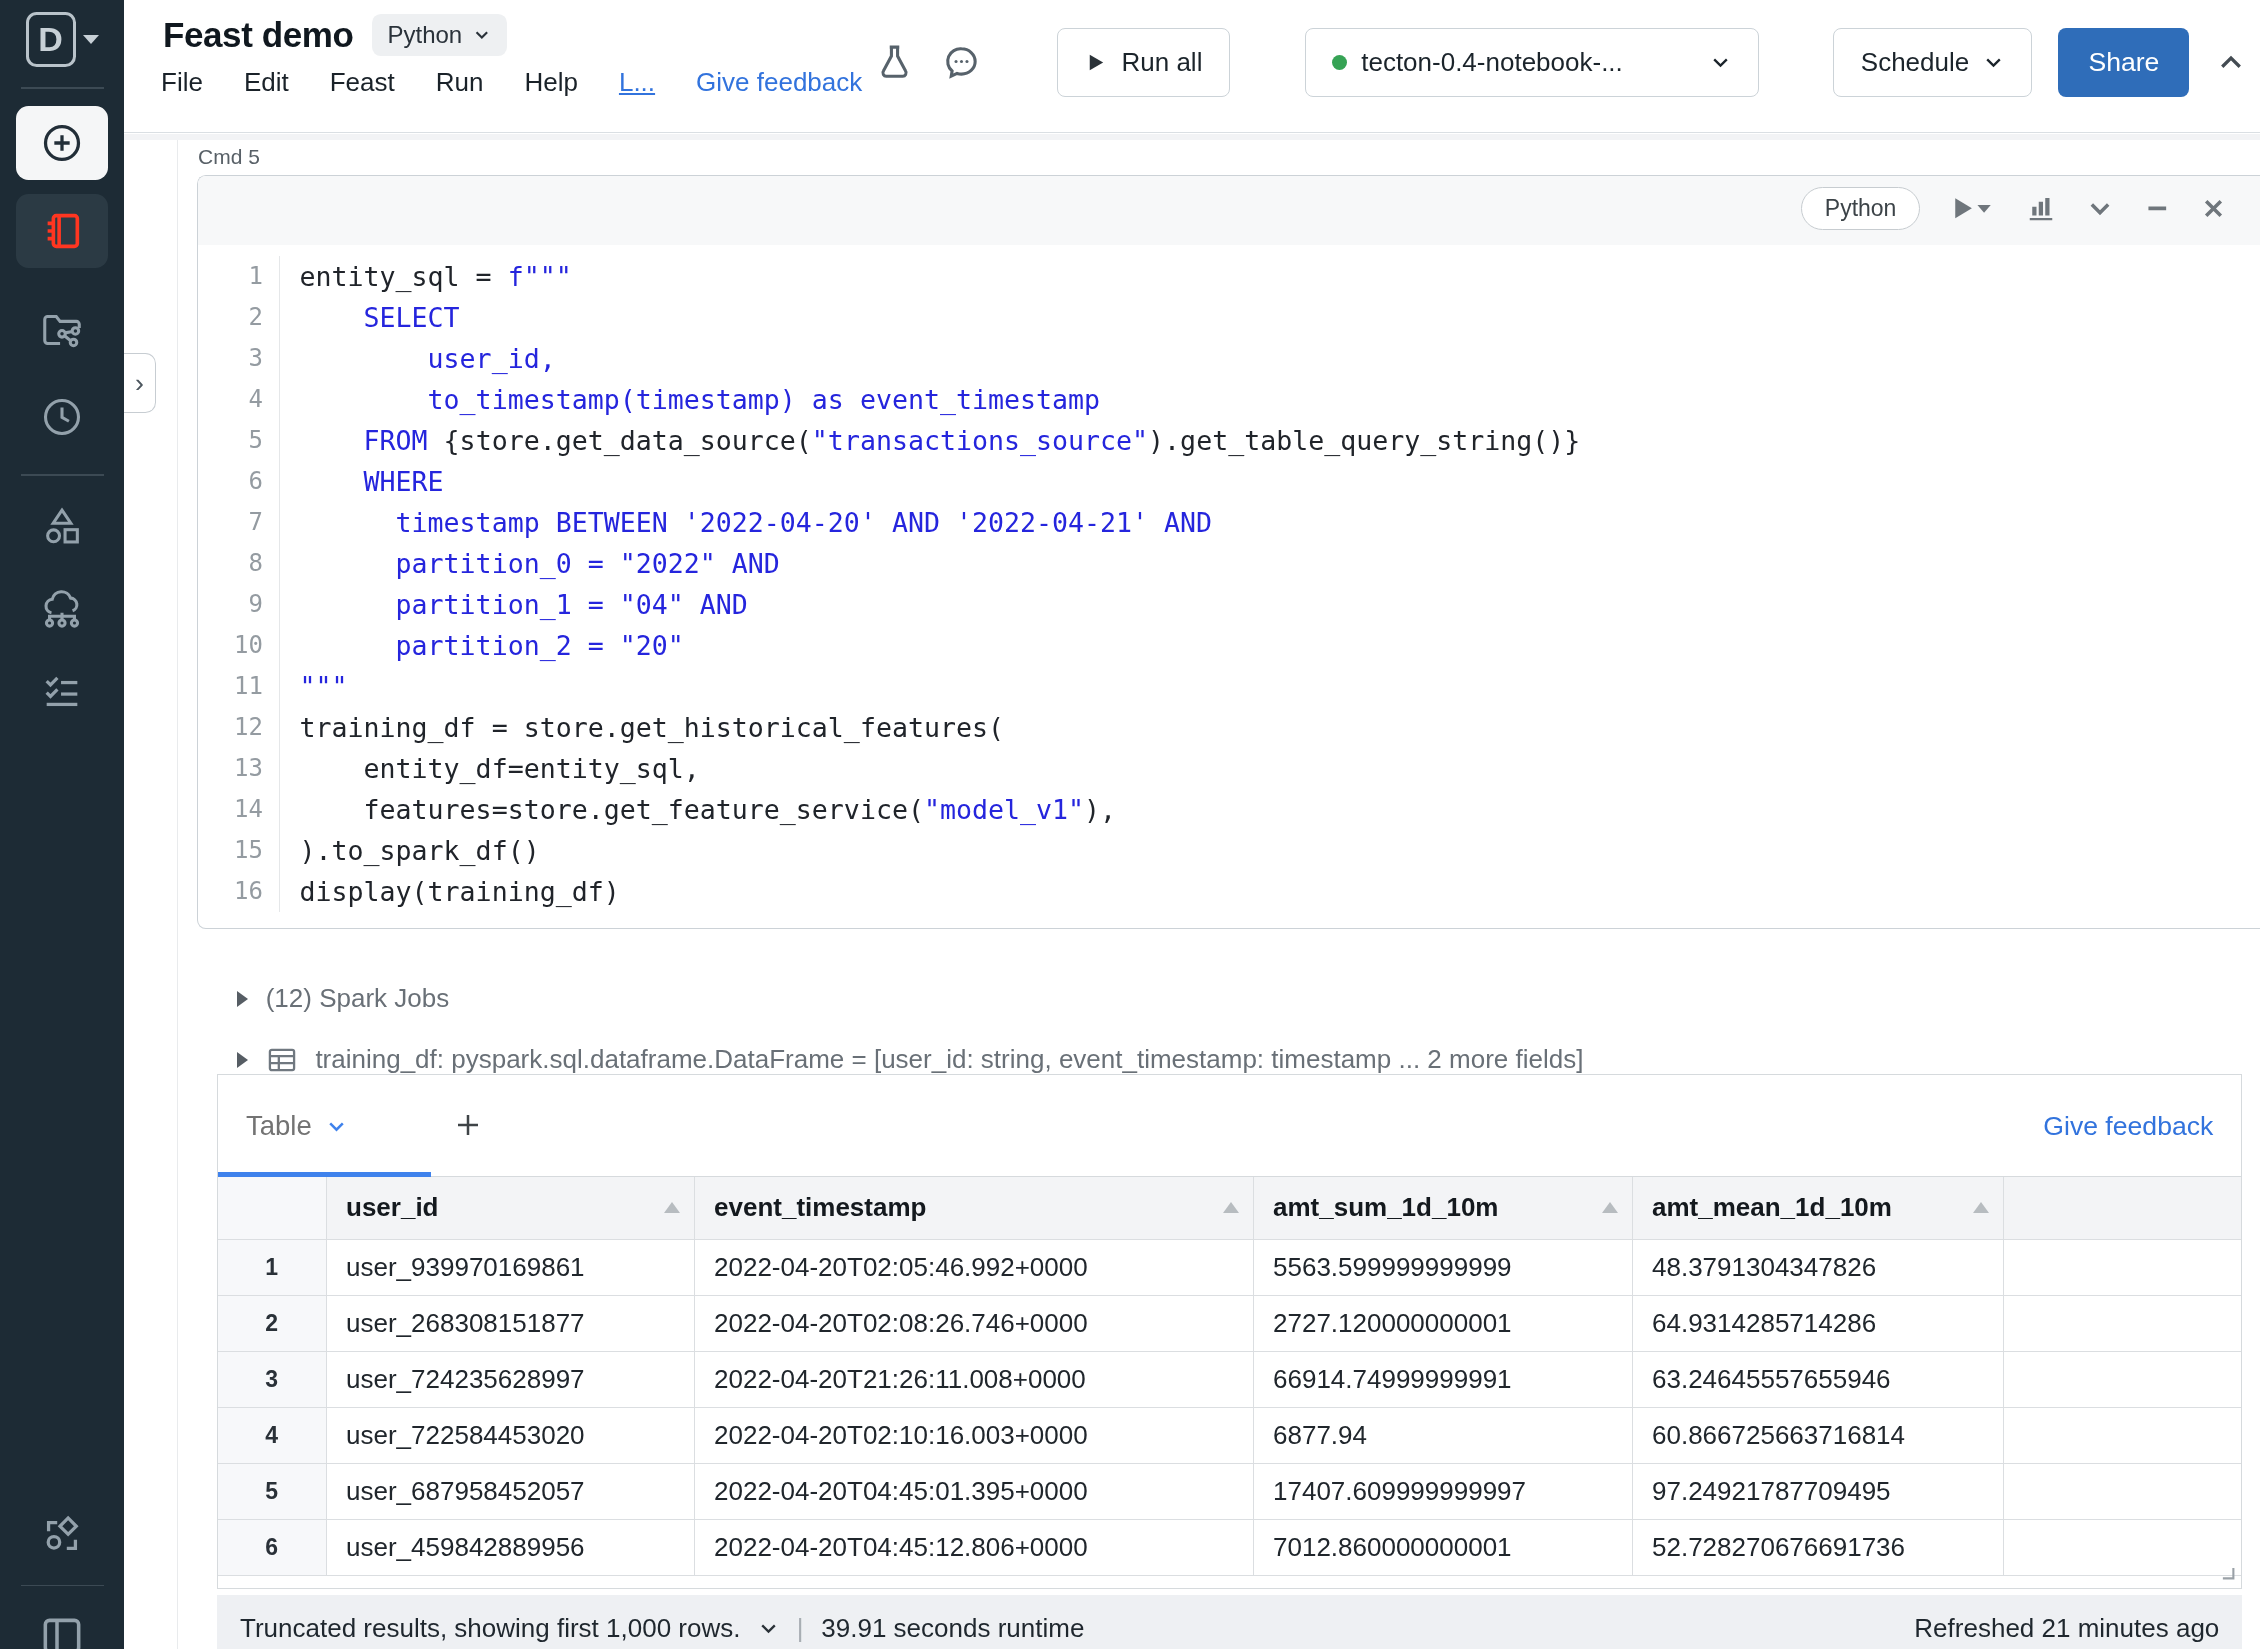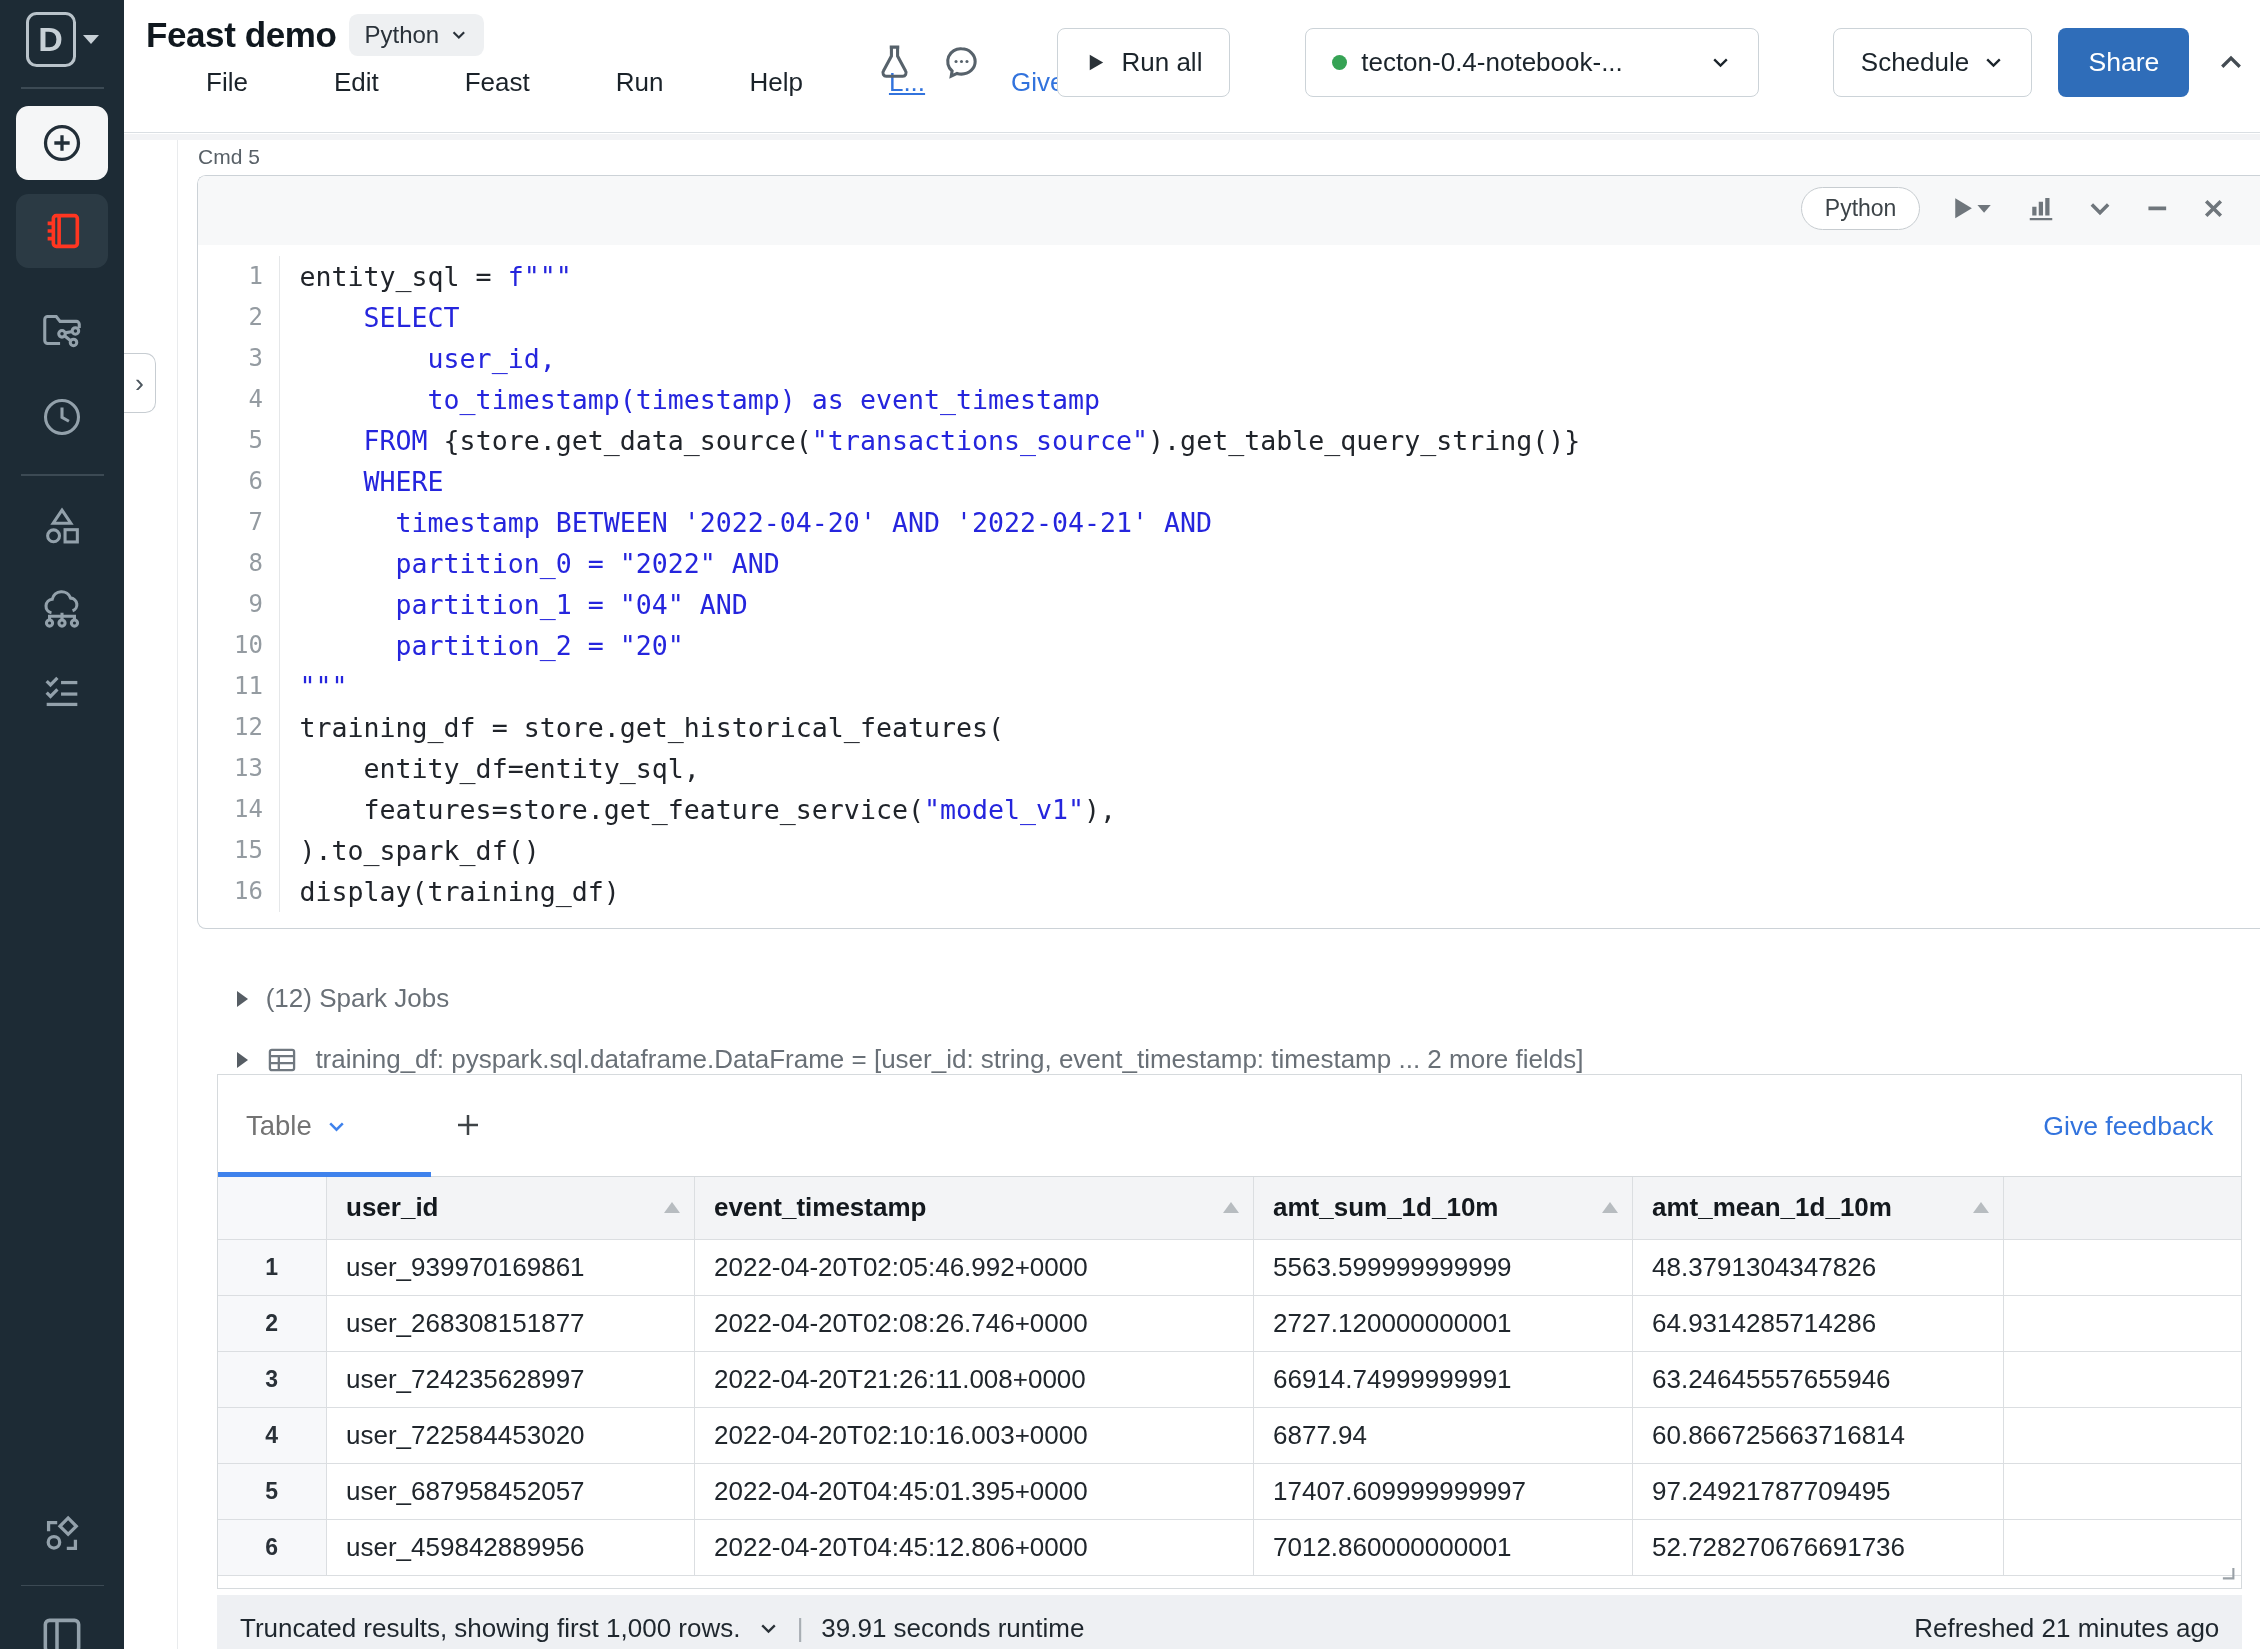"Feast demo" .title-row { gap: 12px -> 18px; padding-left: 22px -> 39px }
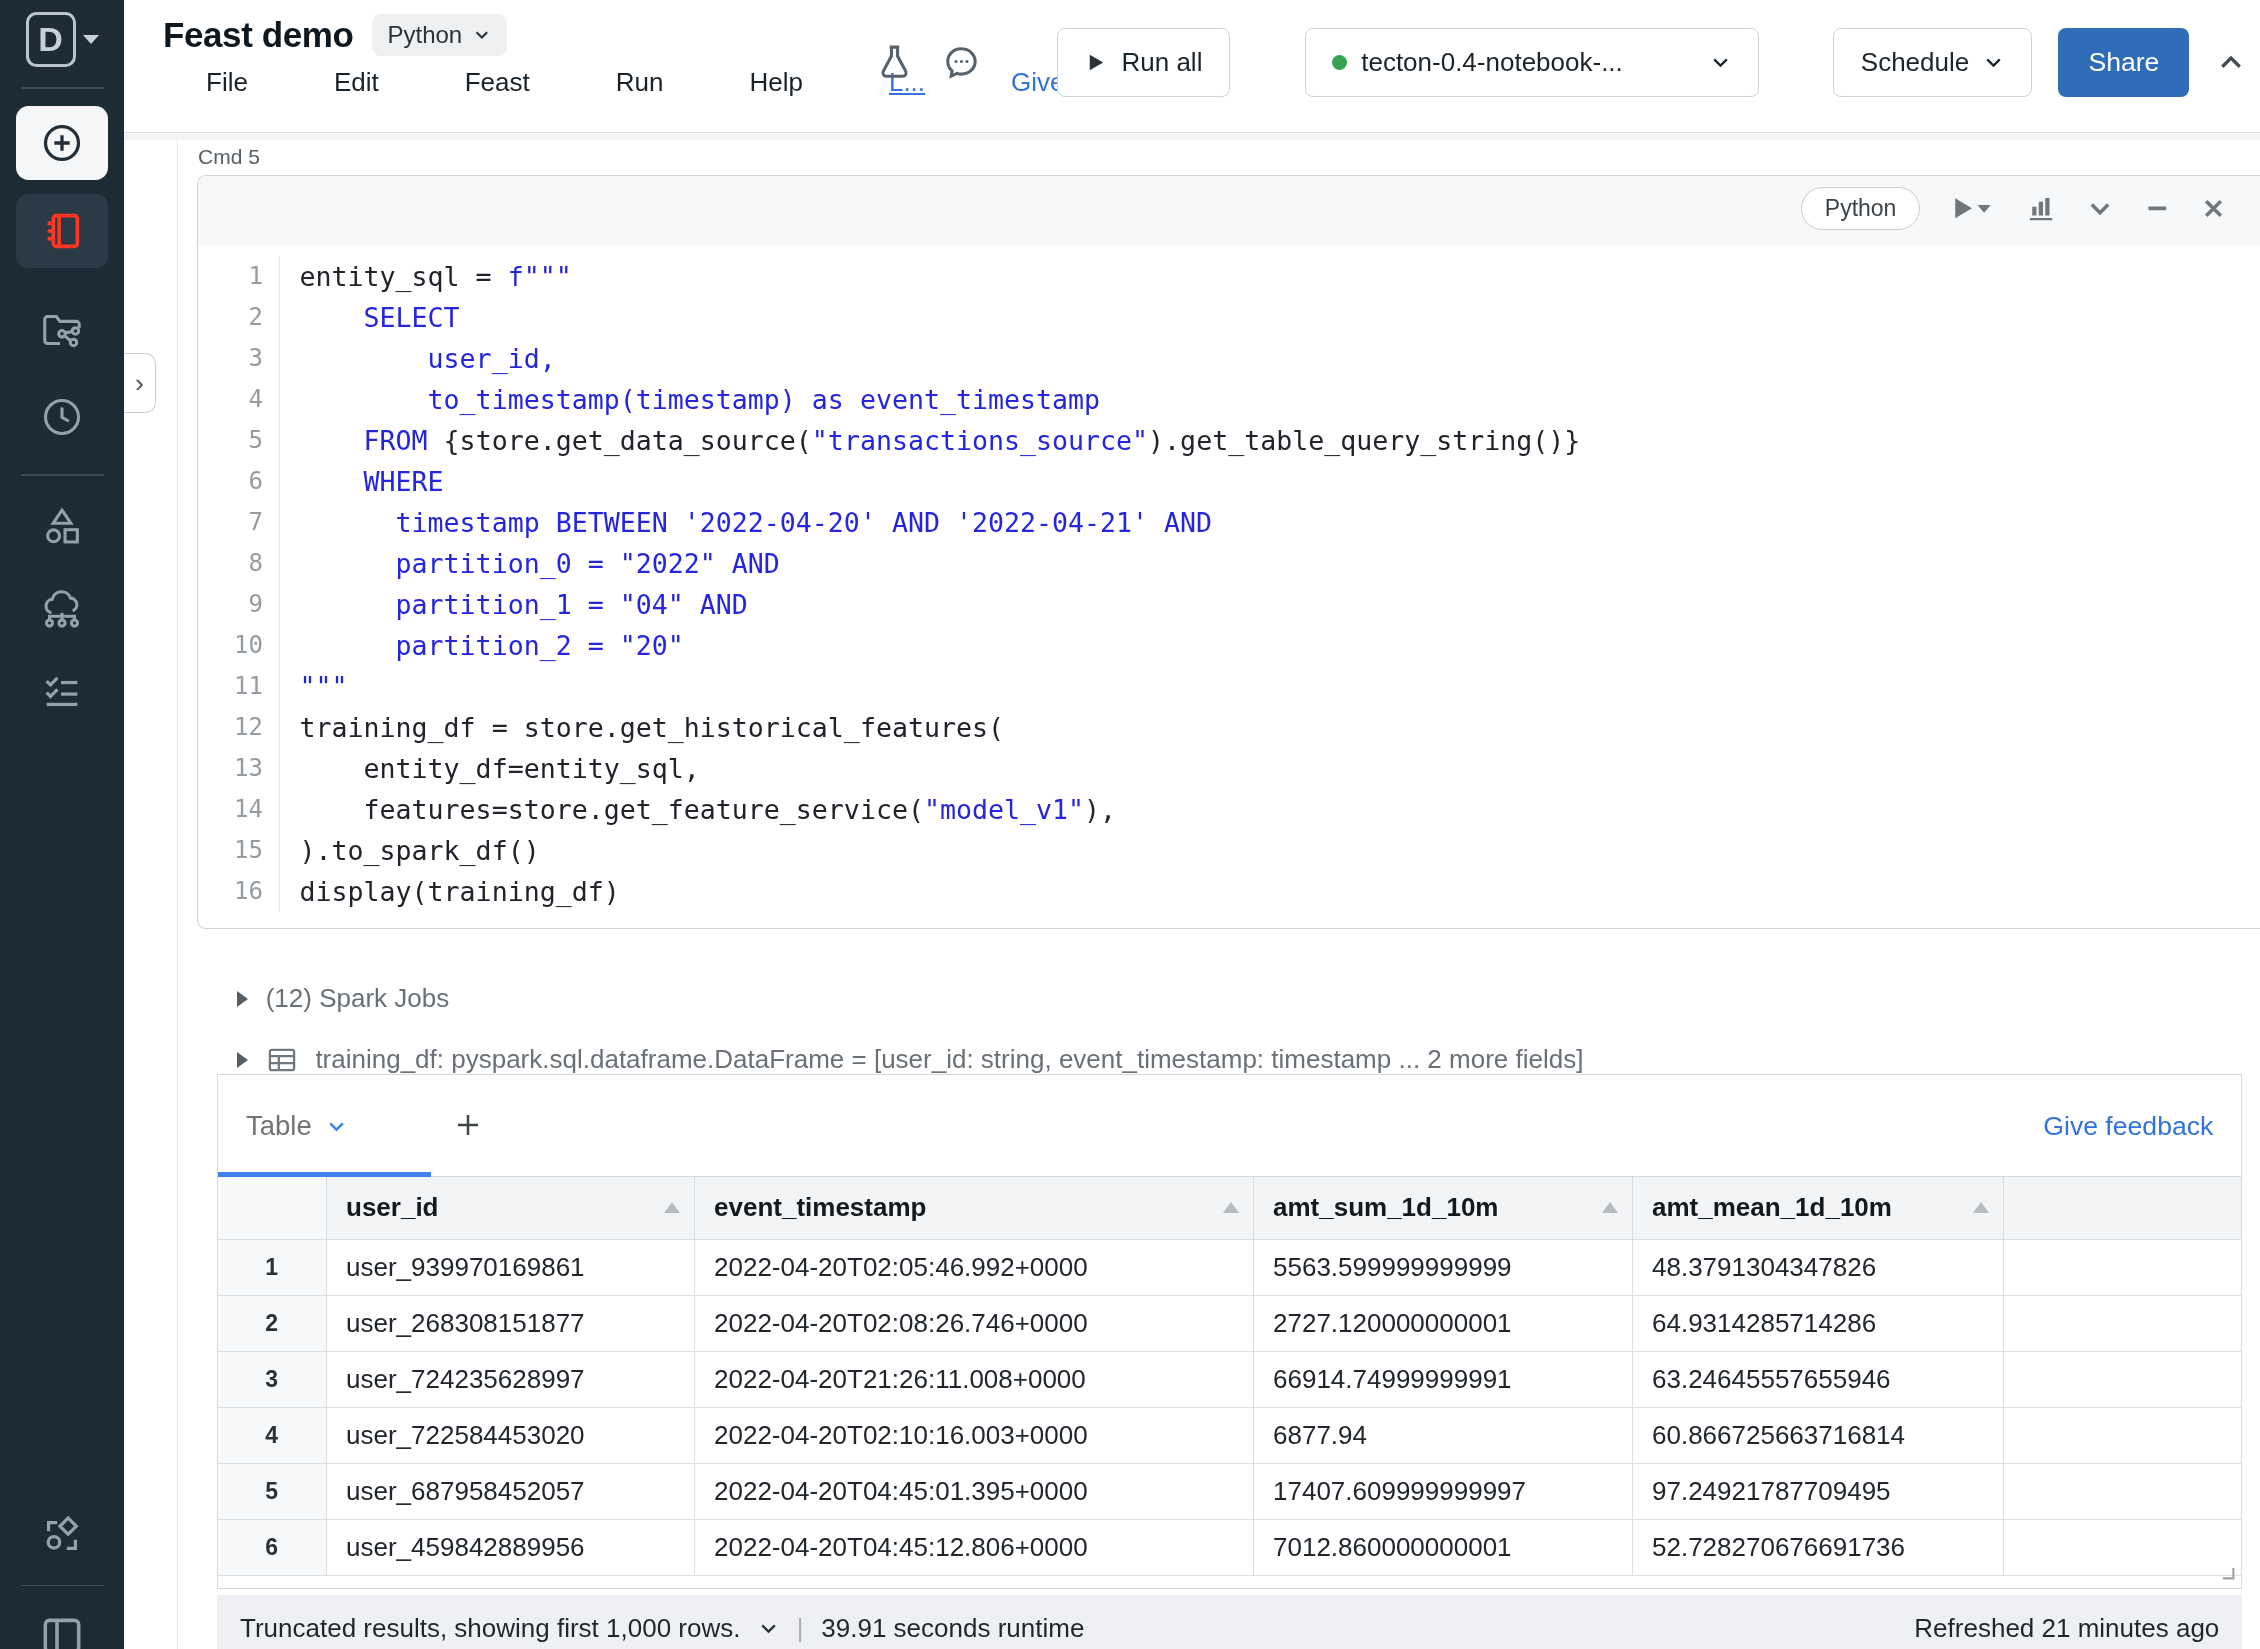"File" .menu-item { margin-left: 45px -> none }
